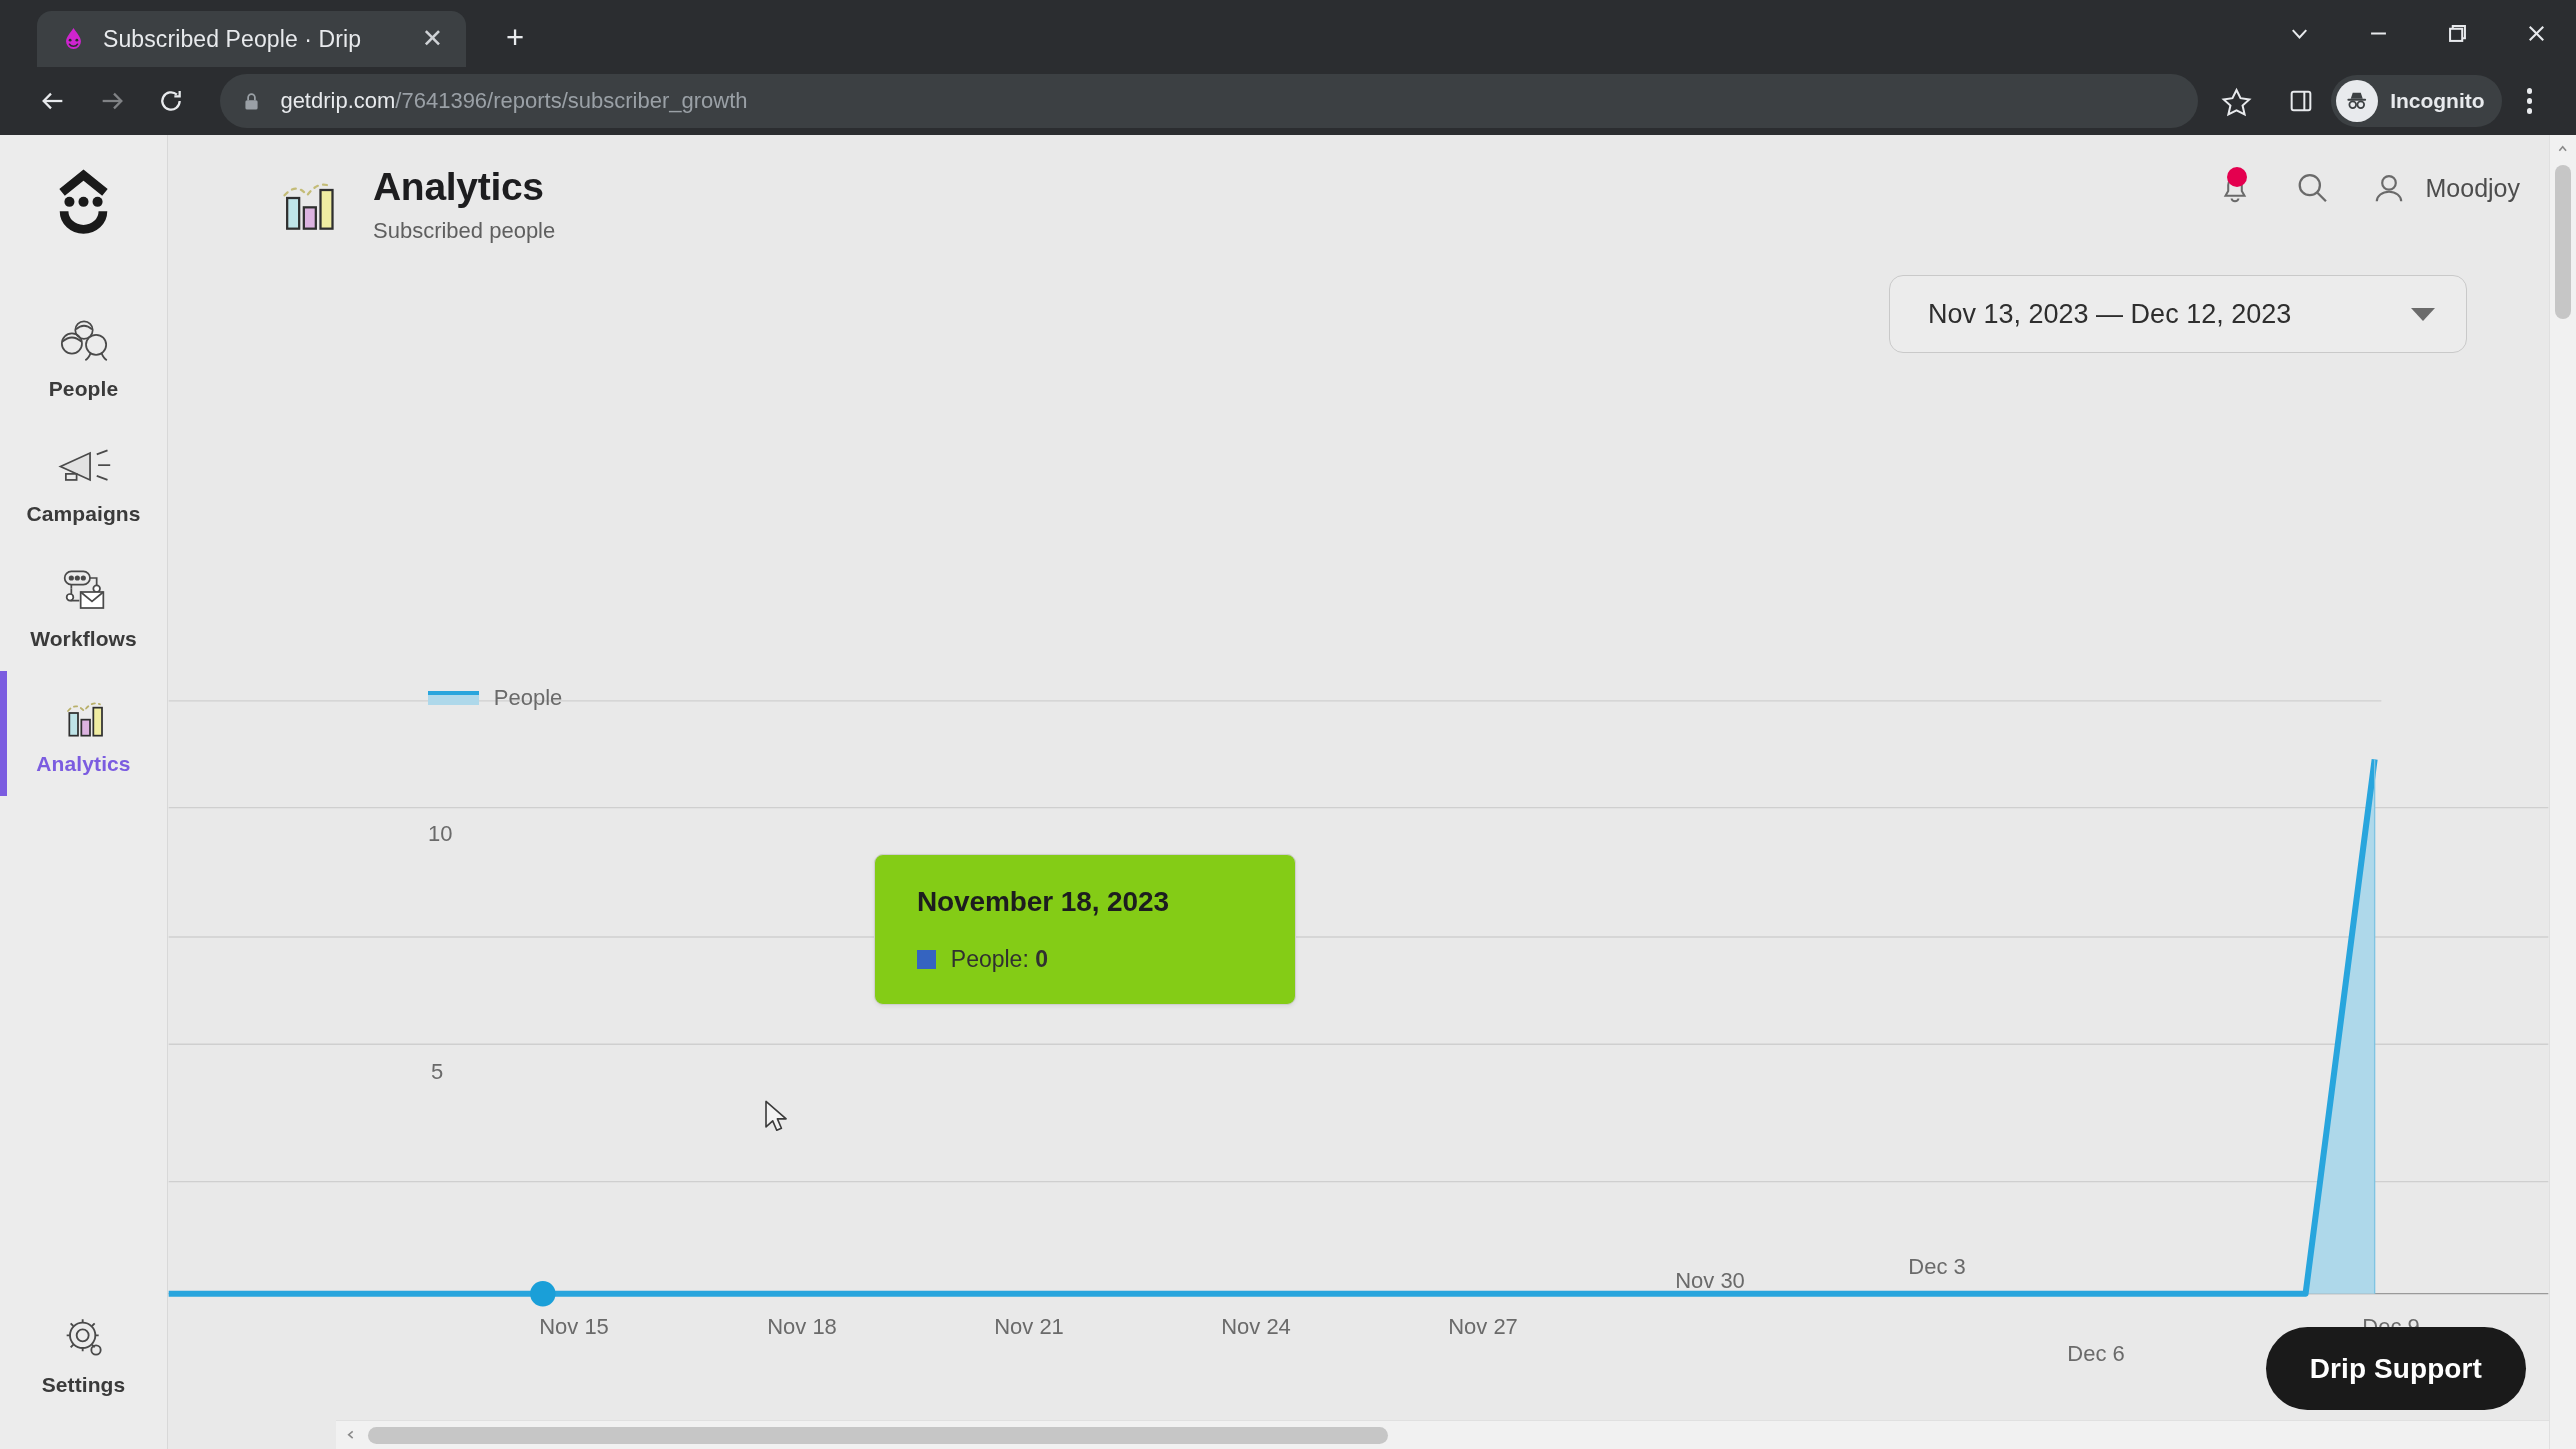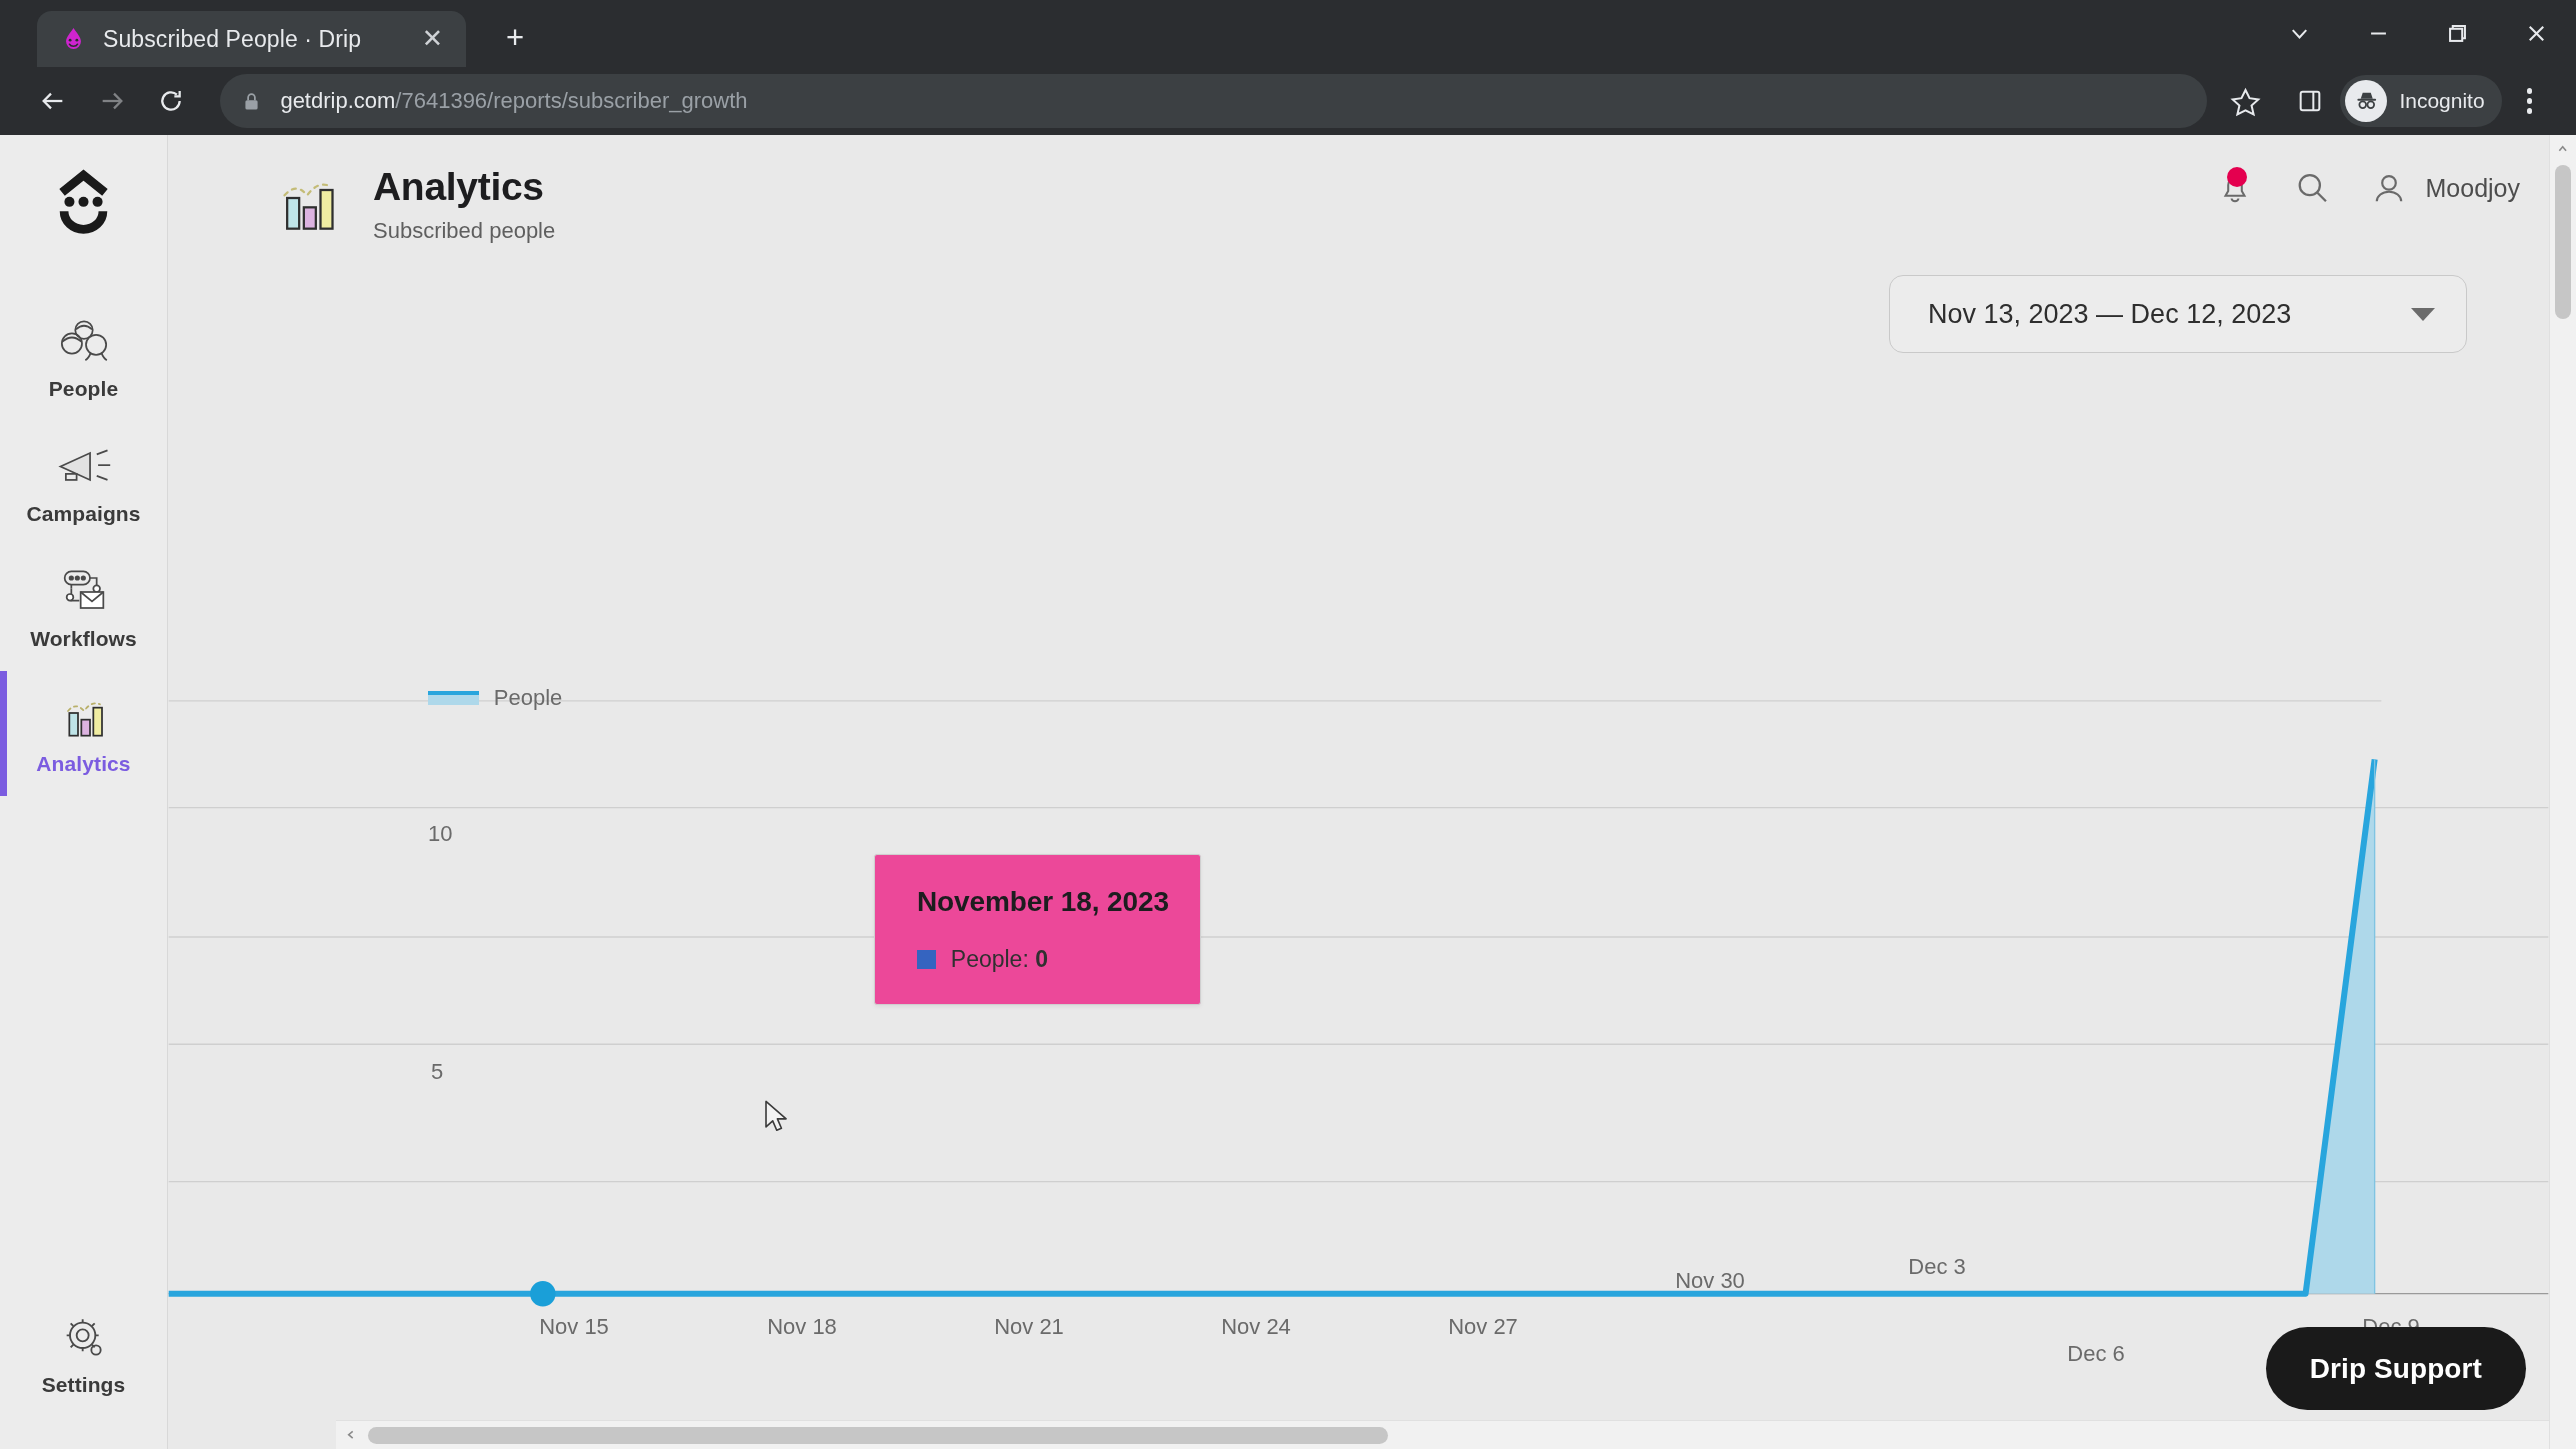"Incognito" .incognito-pill { font-weight: none -> bold }
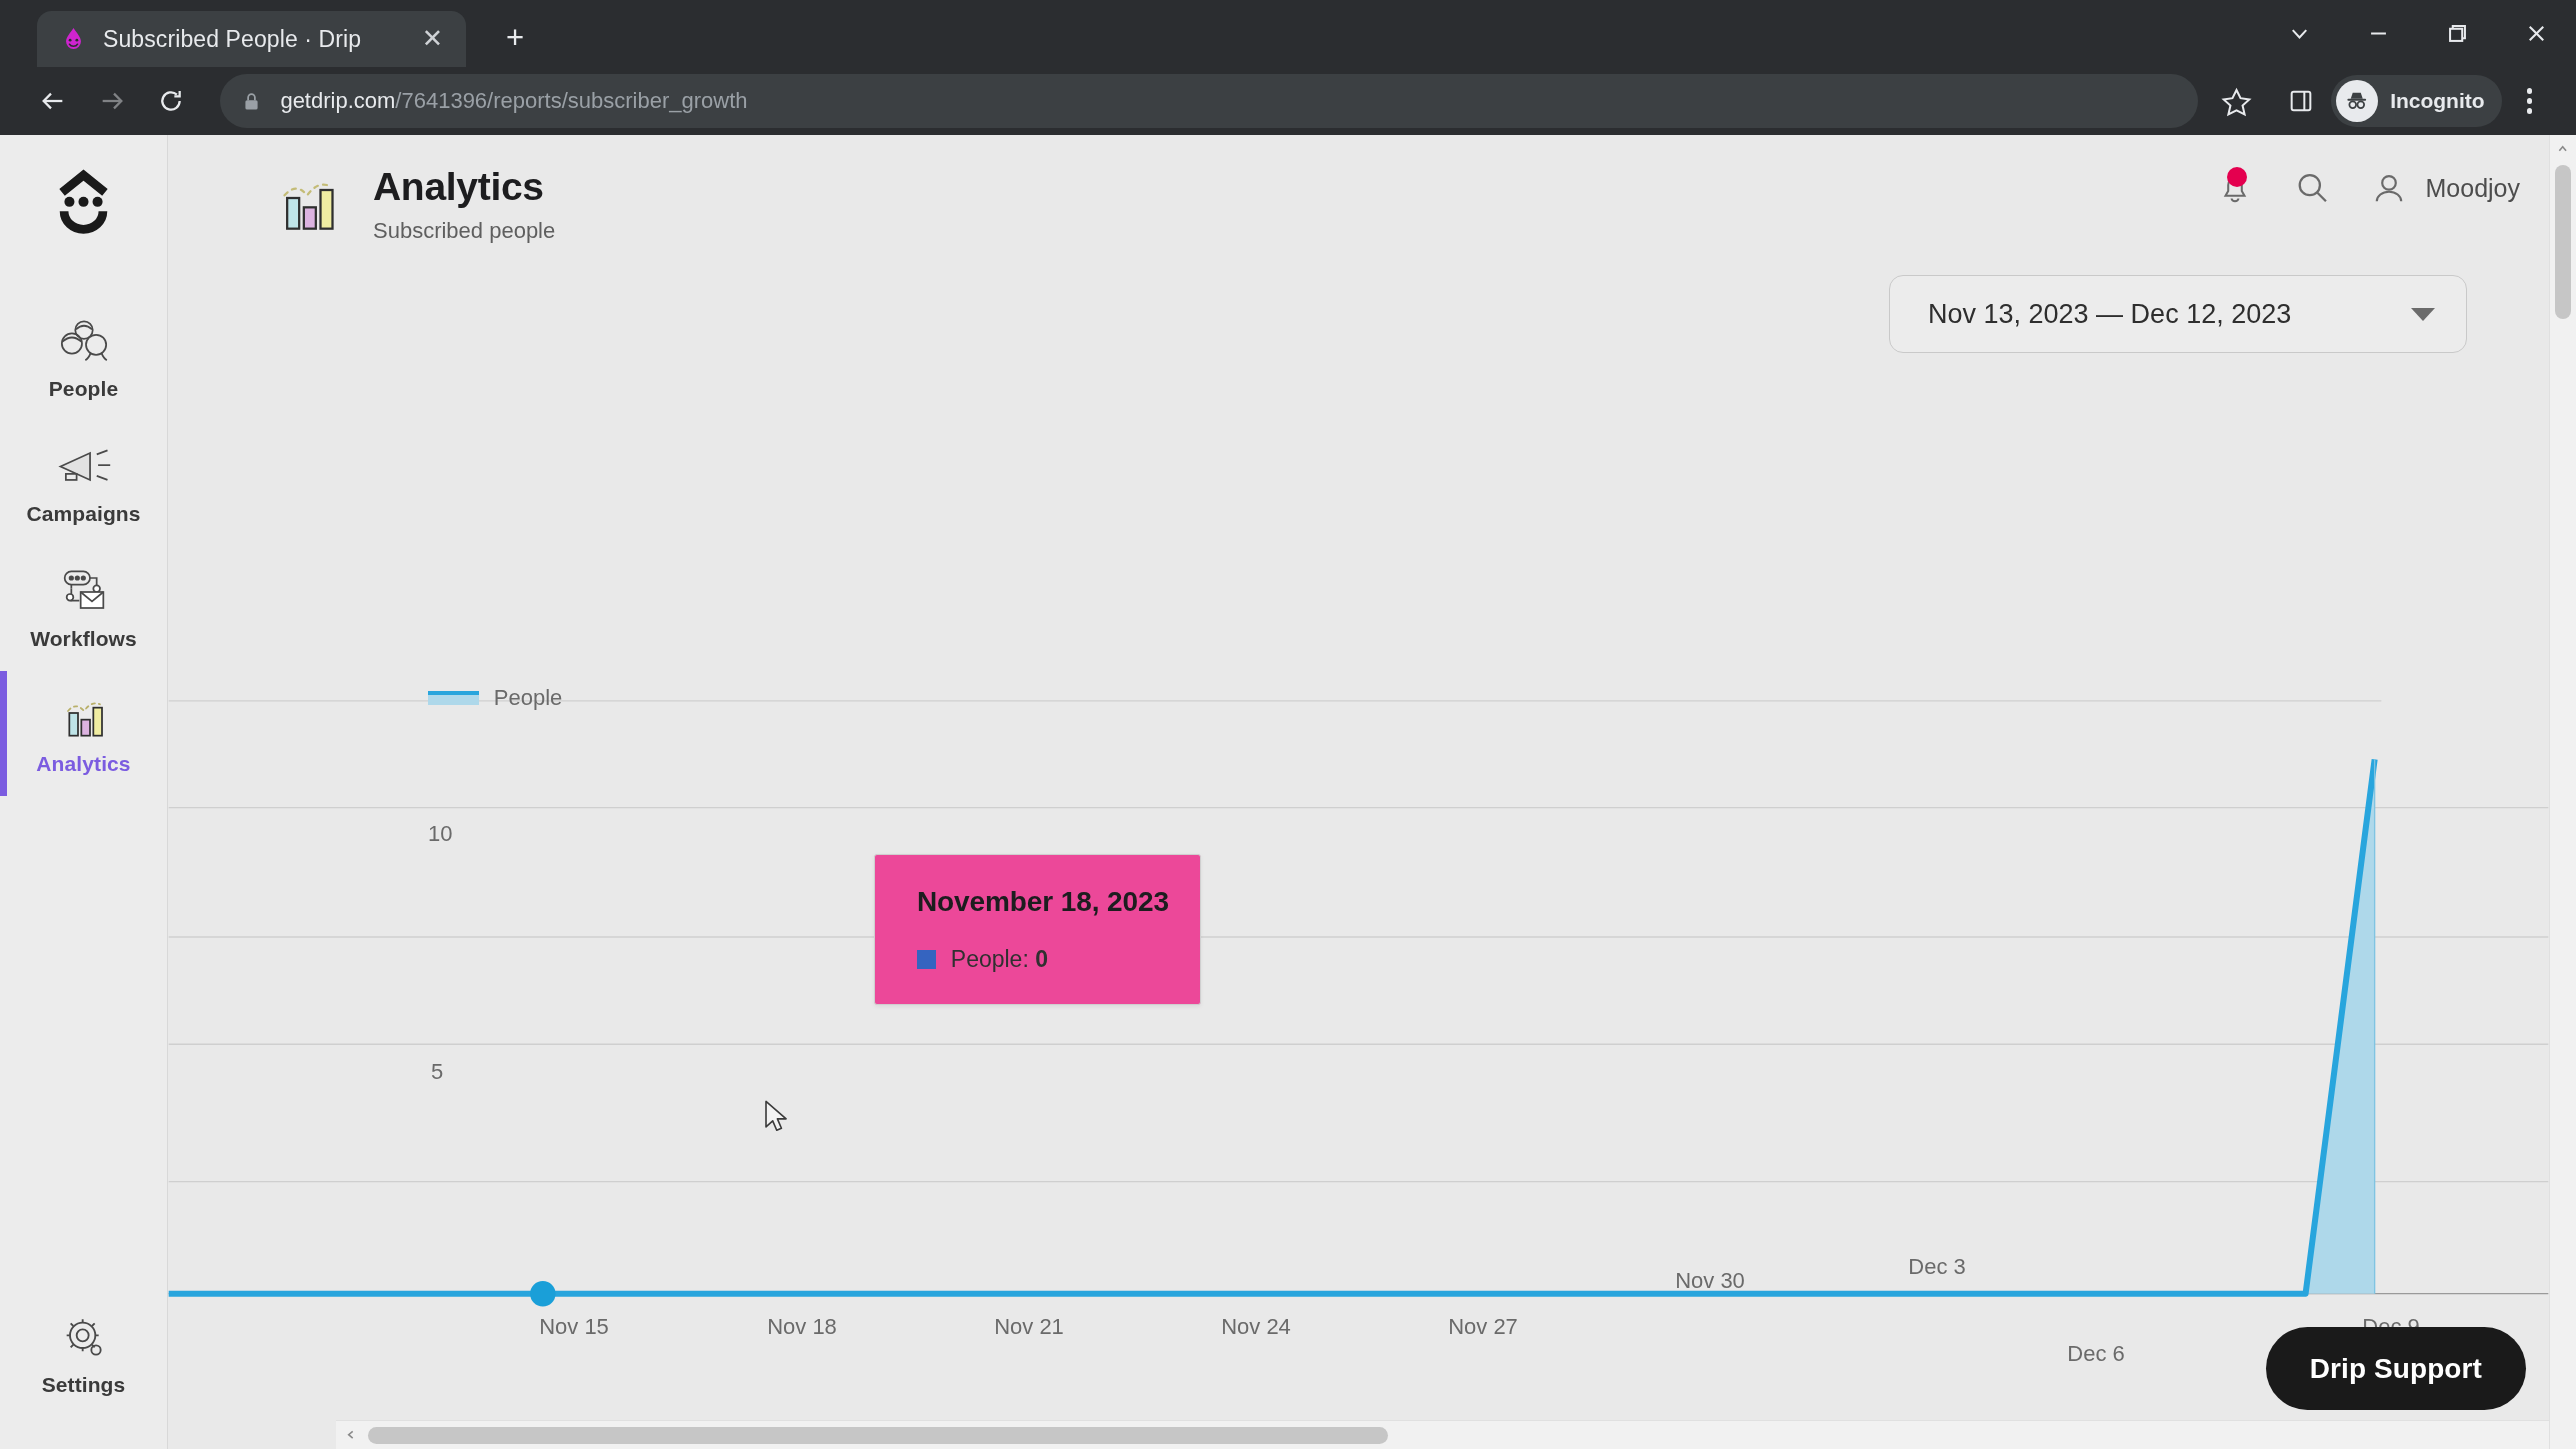"November 18, 2023" .tooltip { background: #ec4899 -> #84cc16; border-radius: 3px -> 9px; width: 327px -> 422px }
